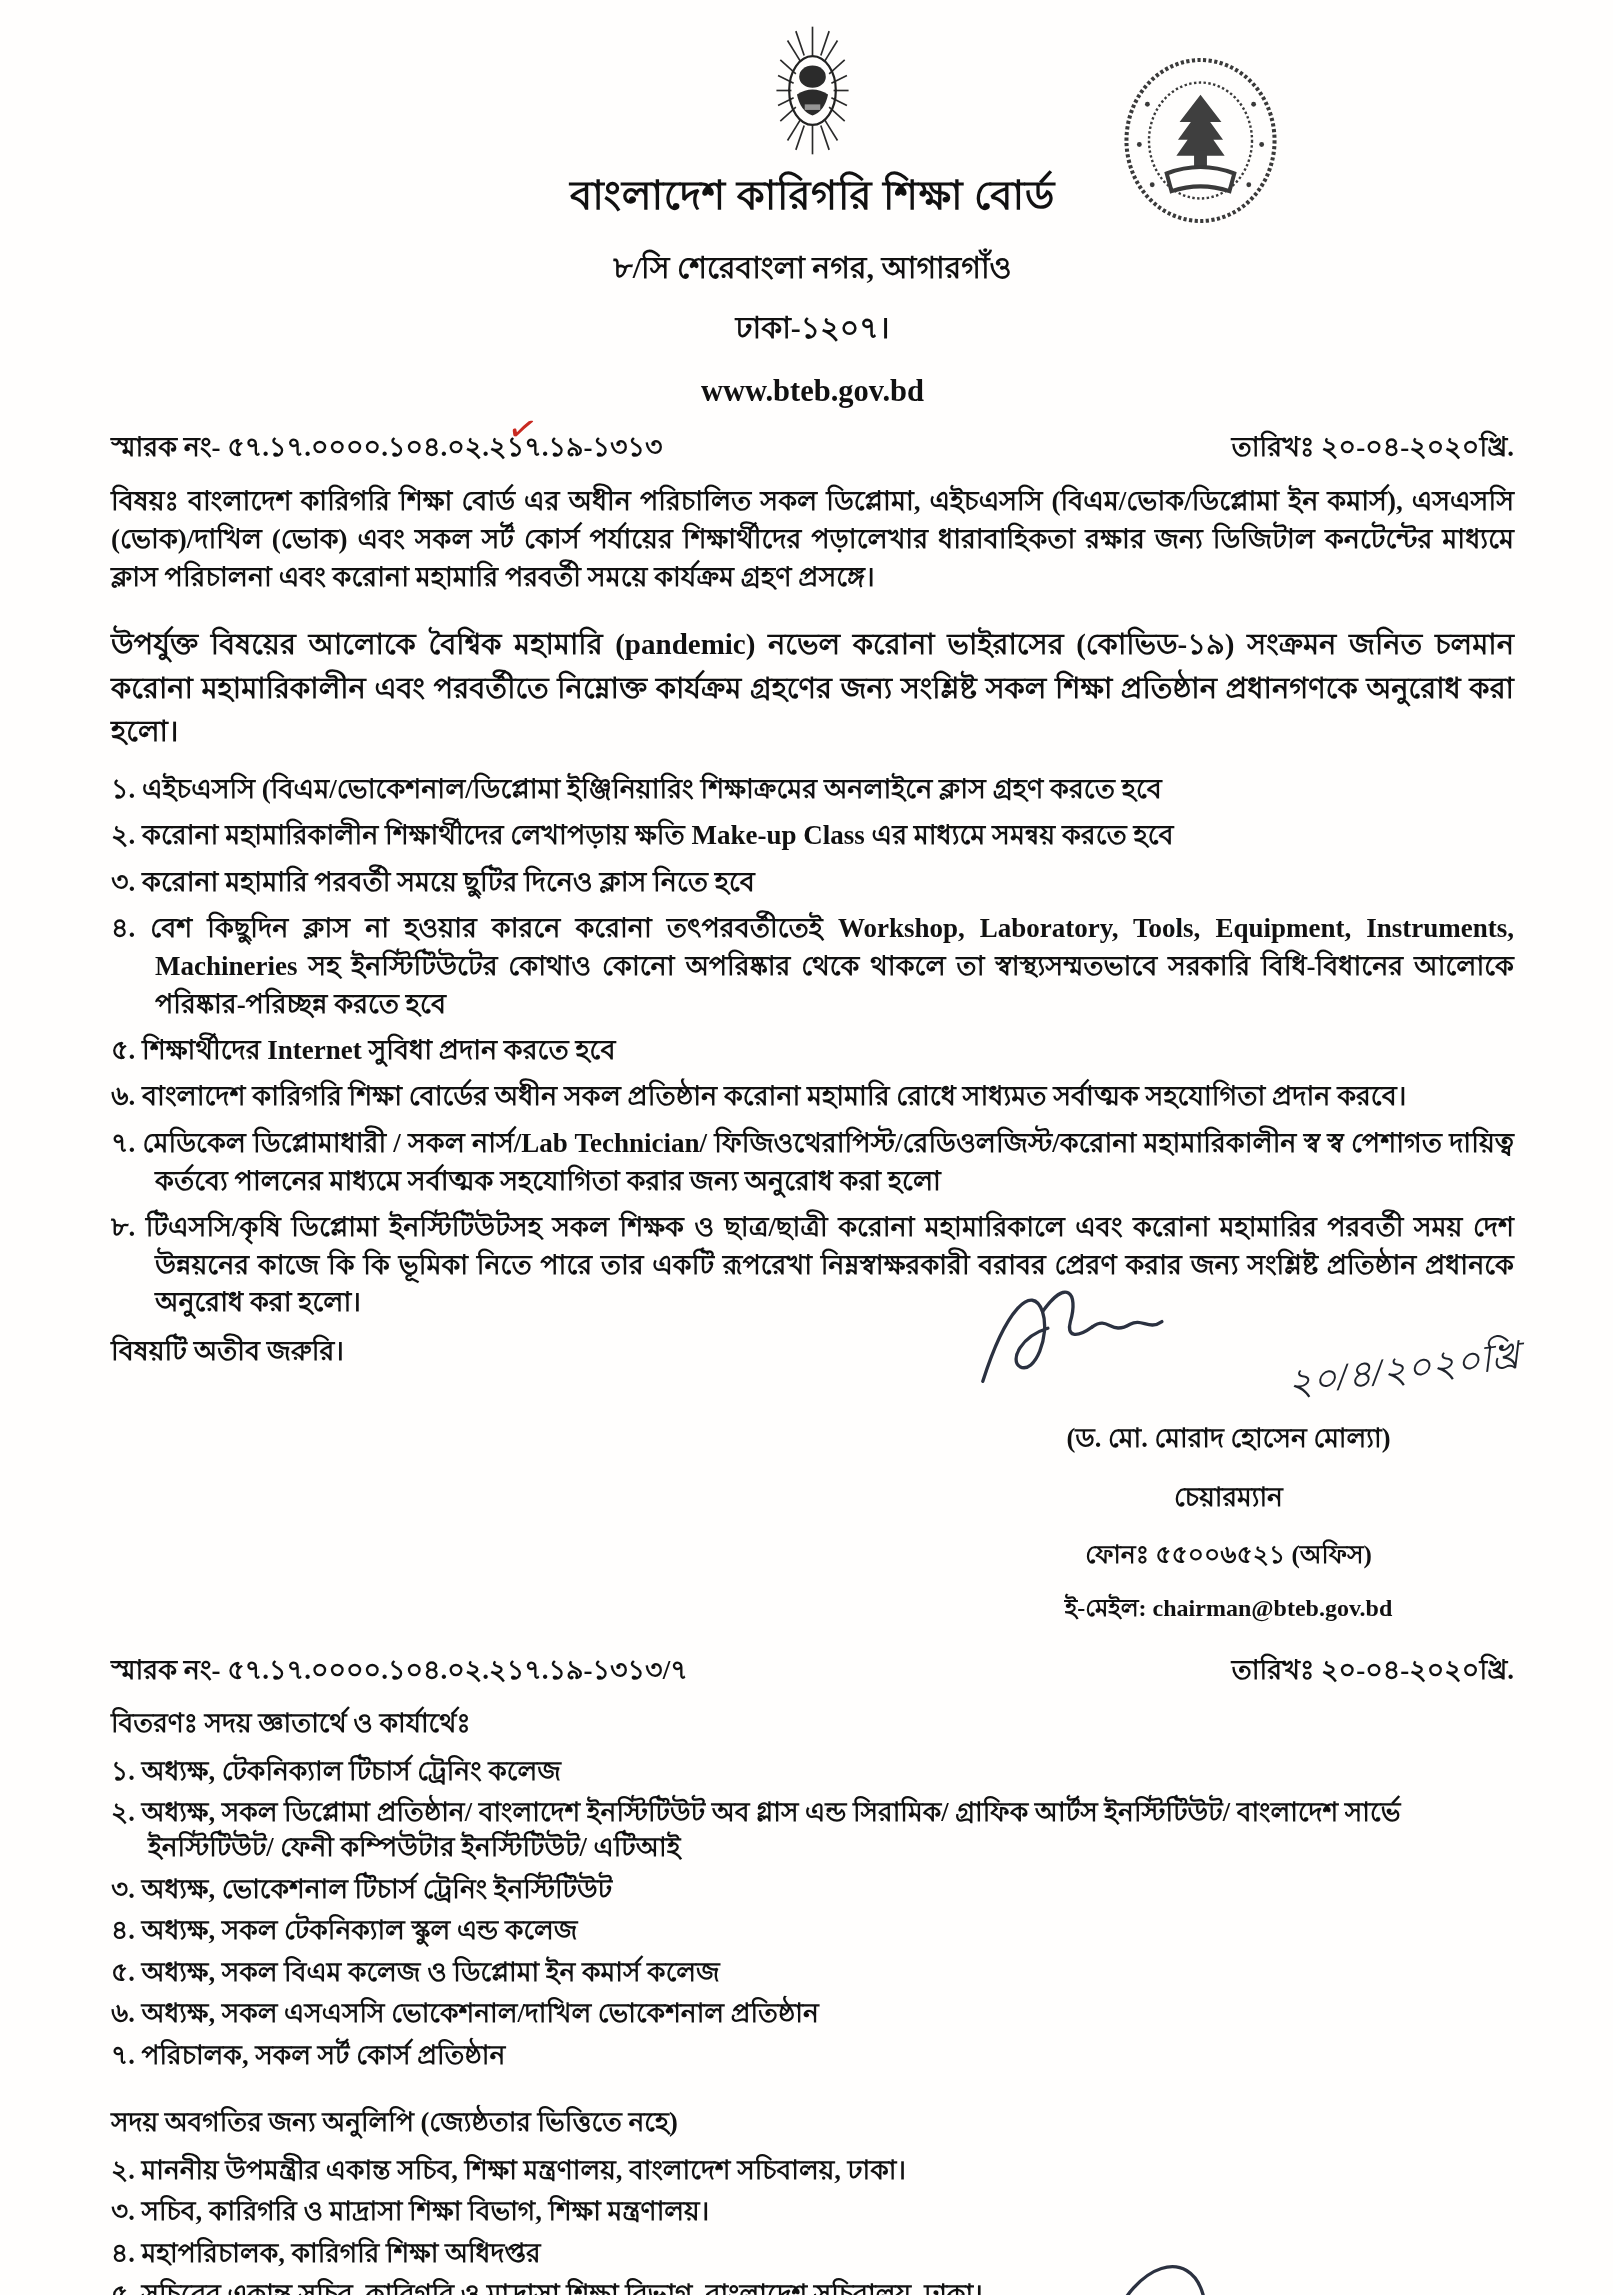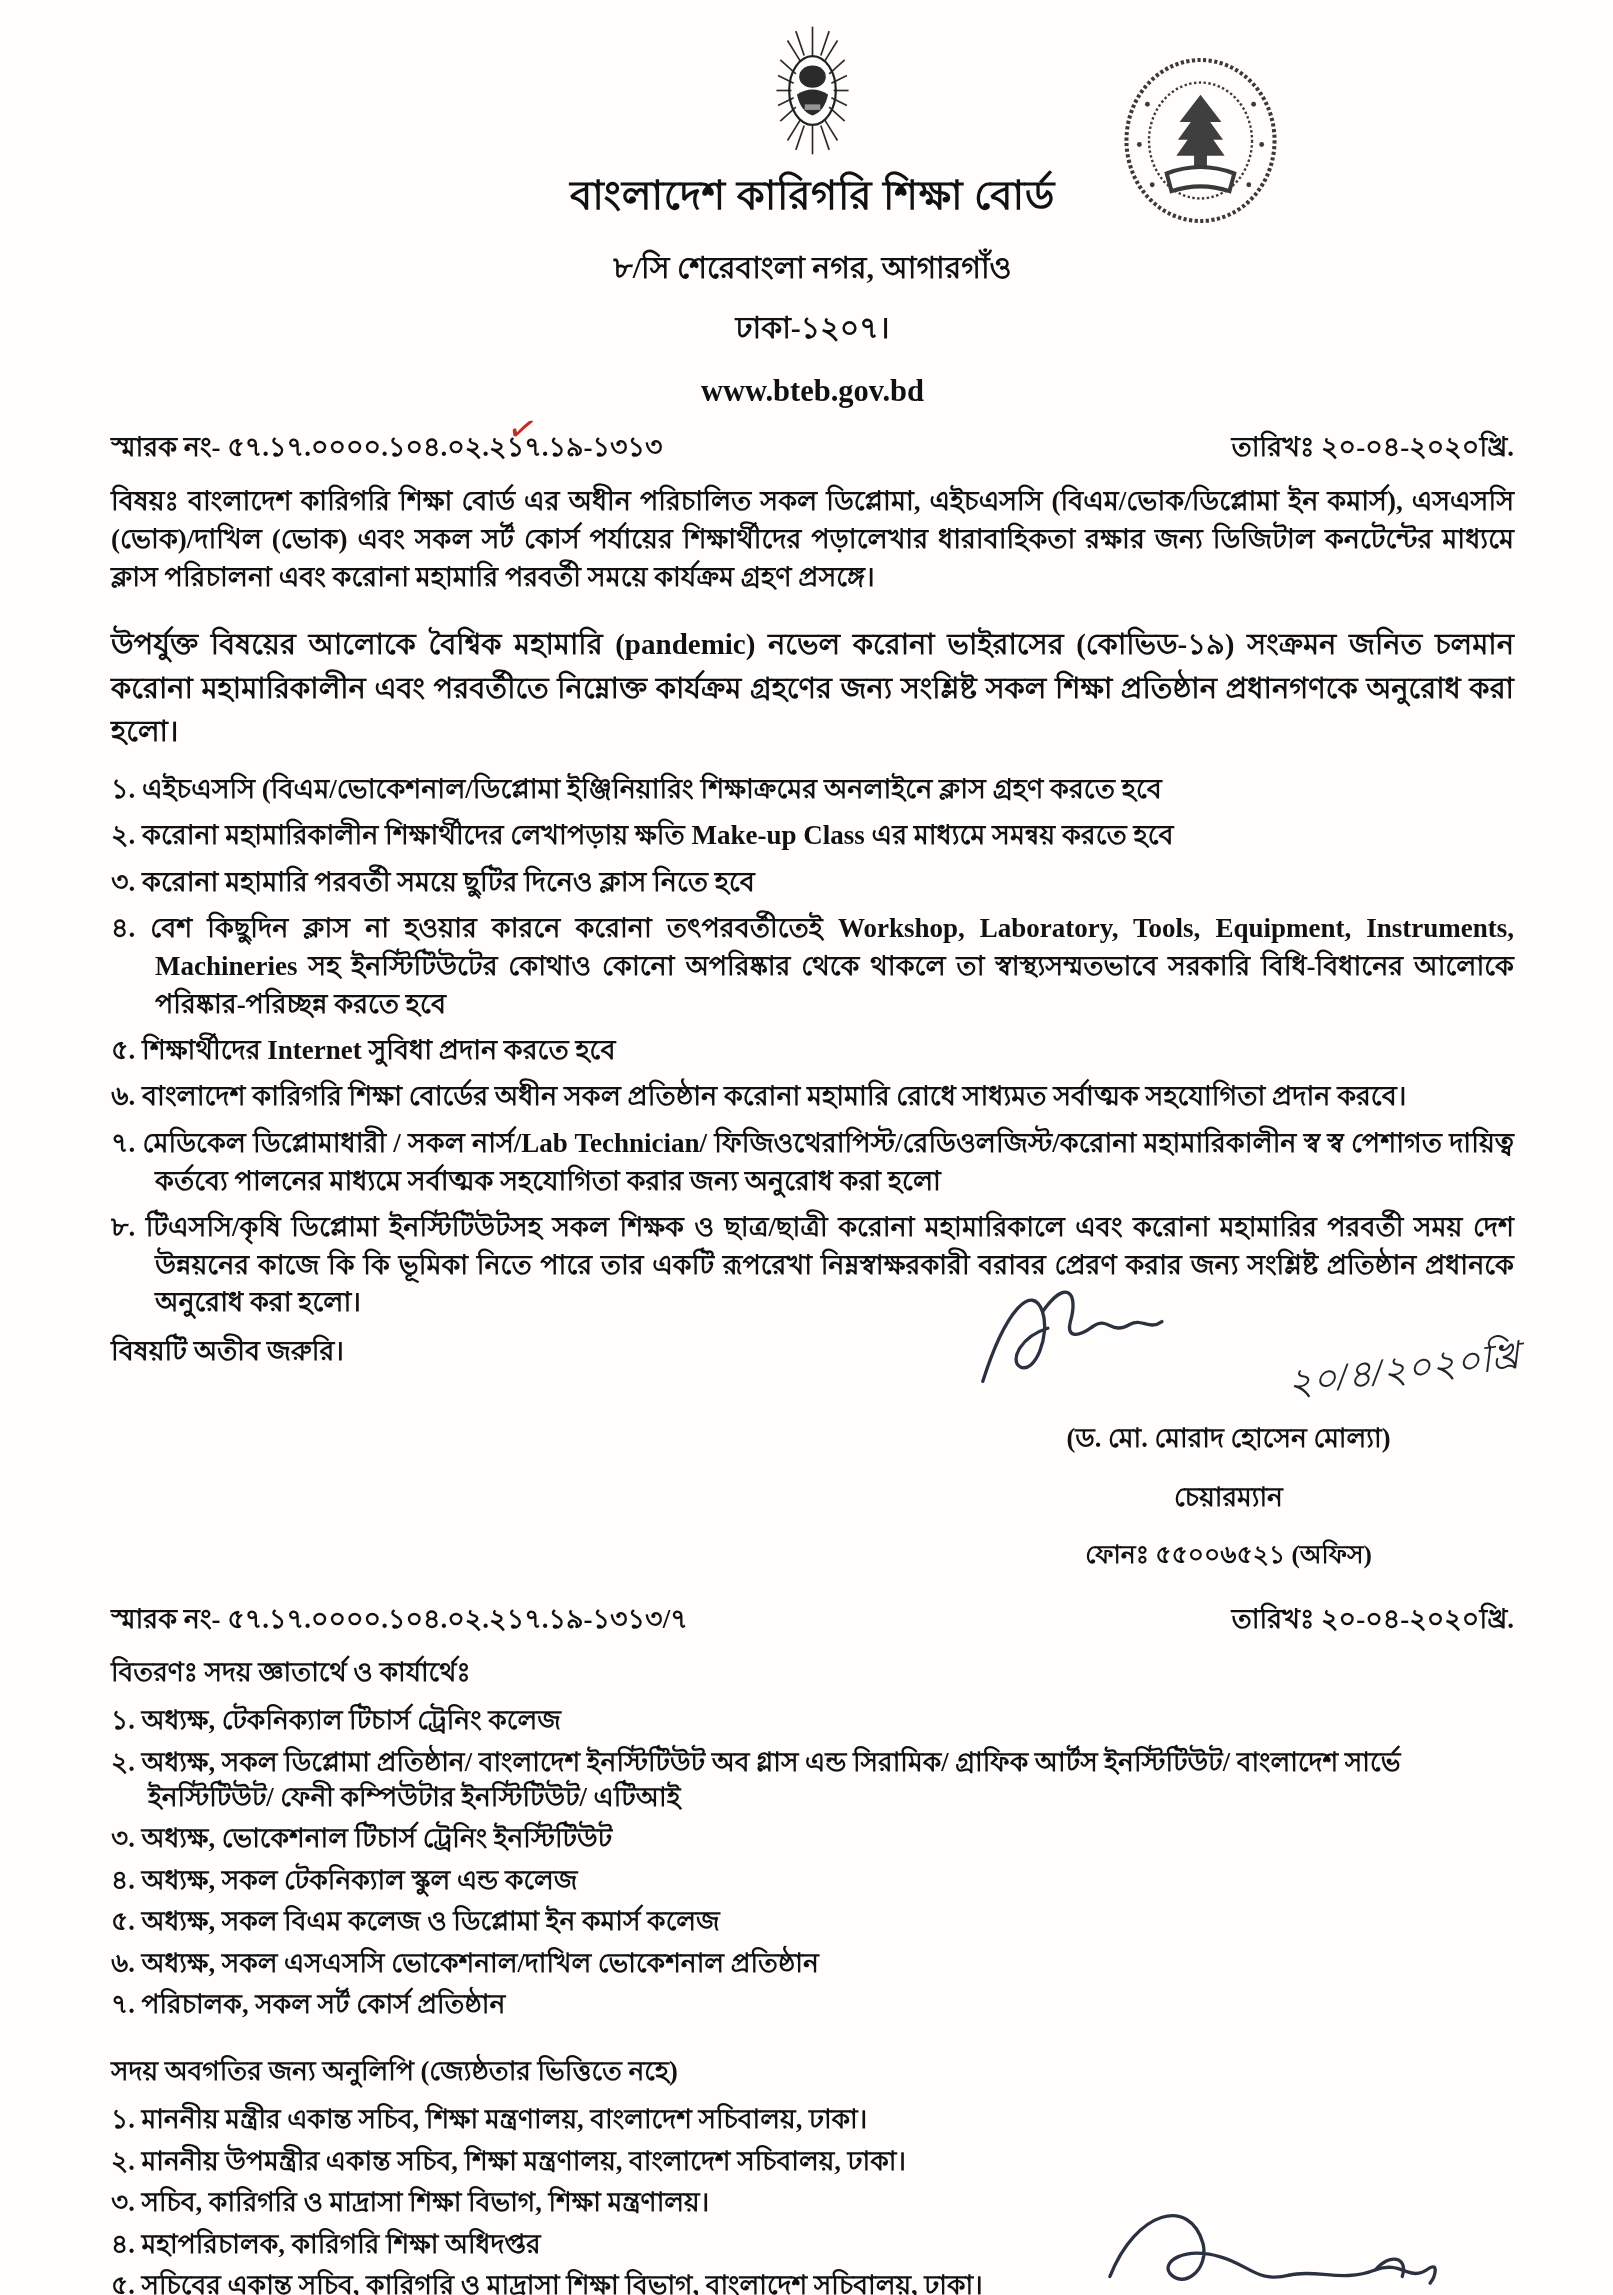"ই-মেইল: chairman@bteb.gov.bd" div.sign-mail { html: none -> <div>ই-মেইল: chairman@bteb.gov.bd</div> }
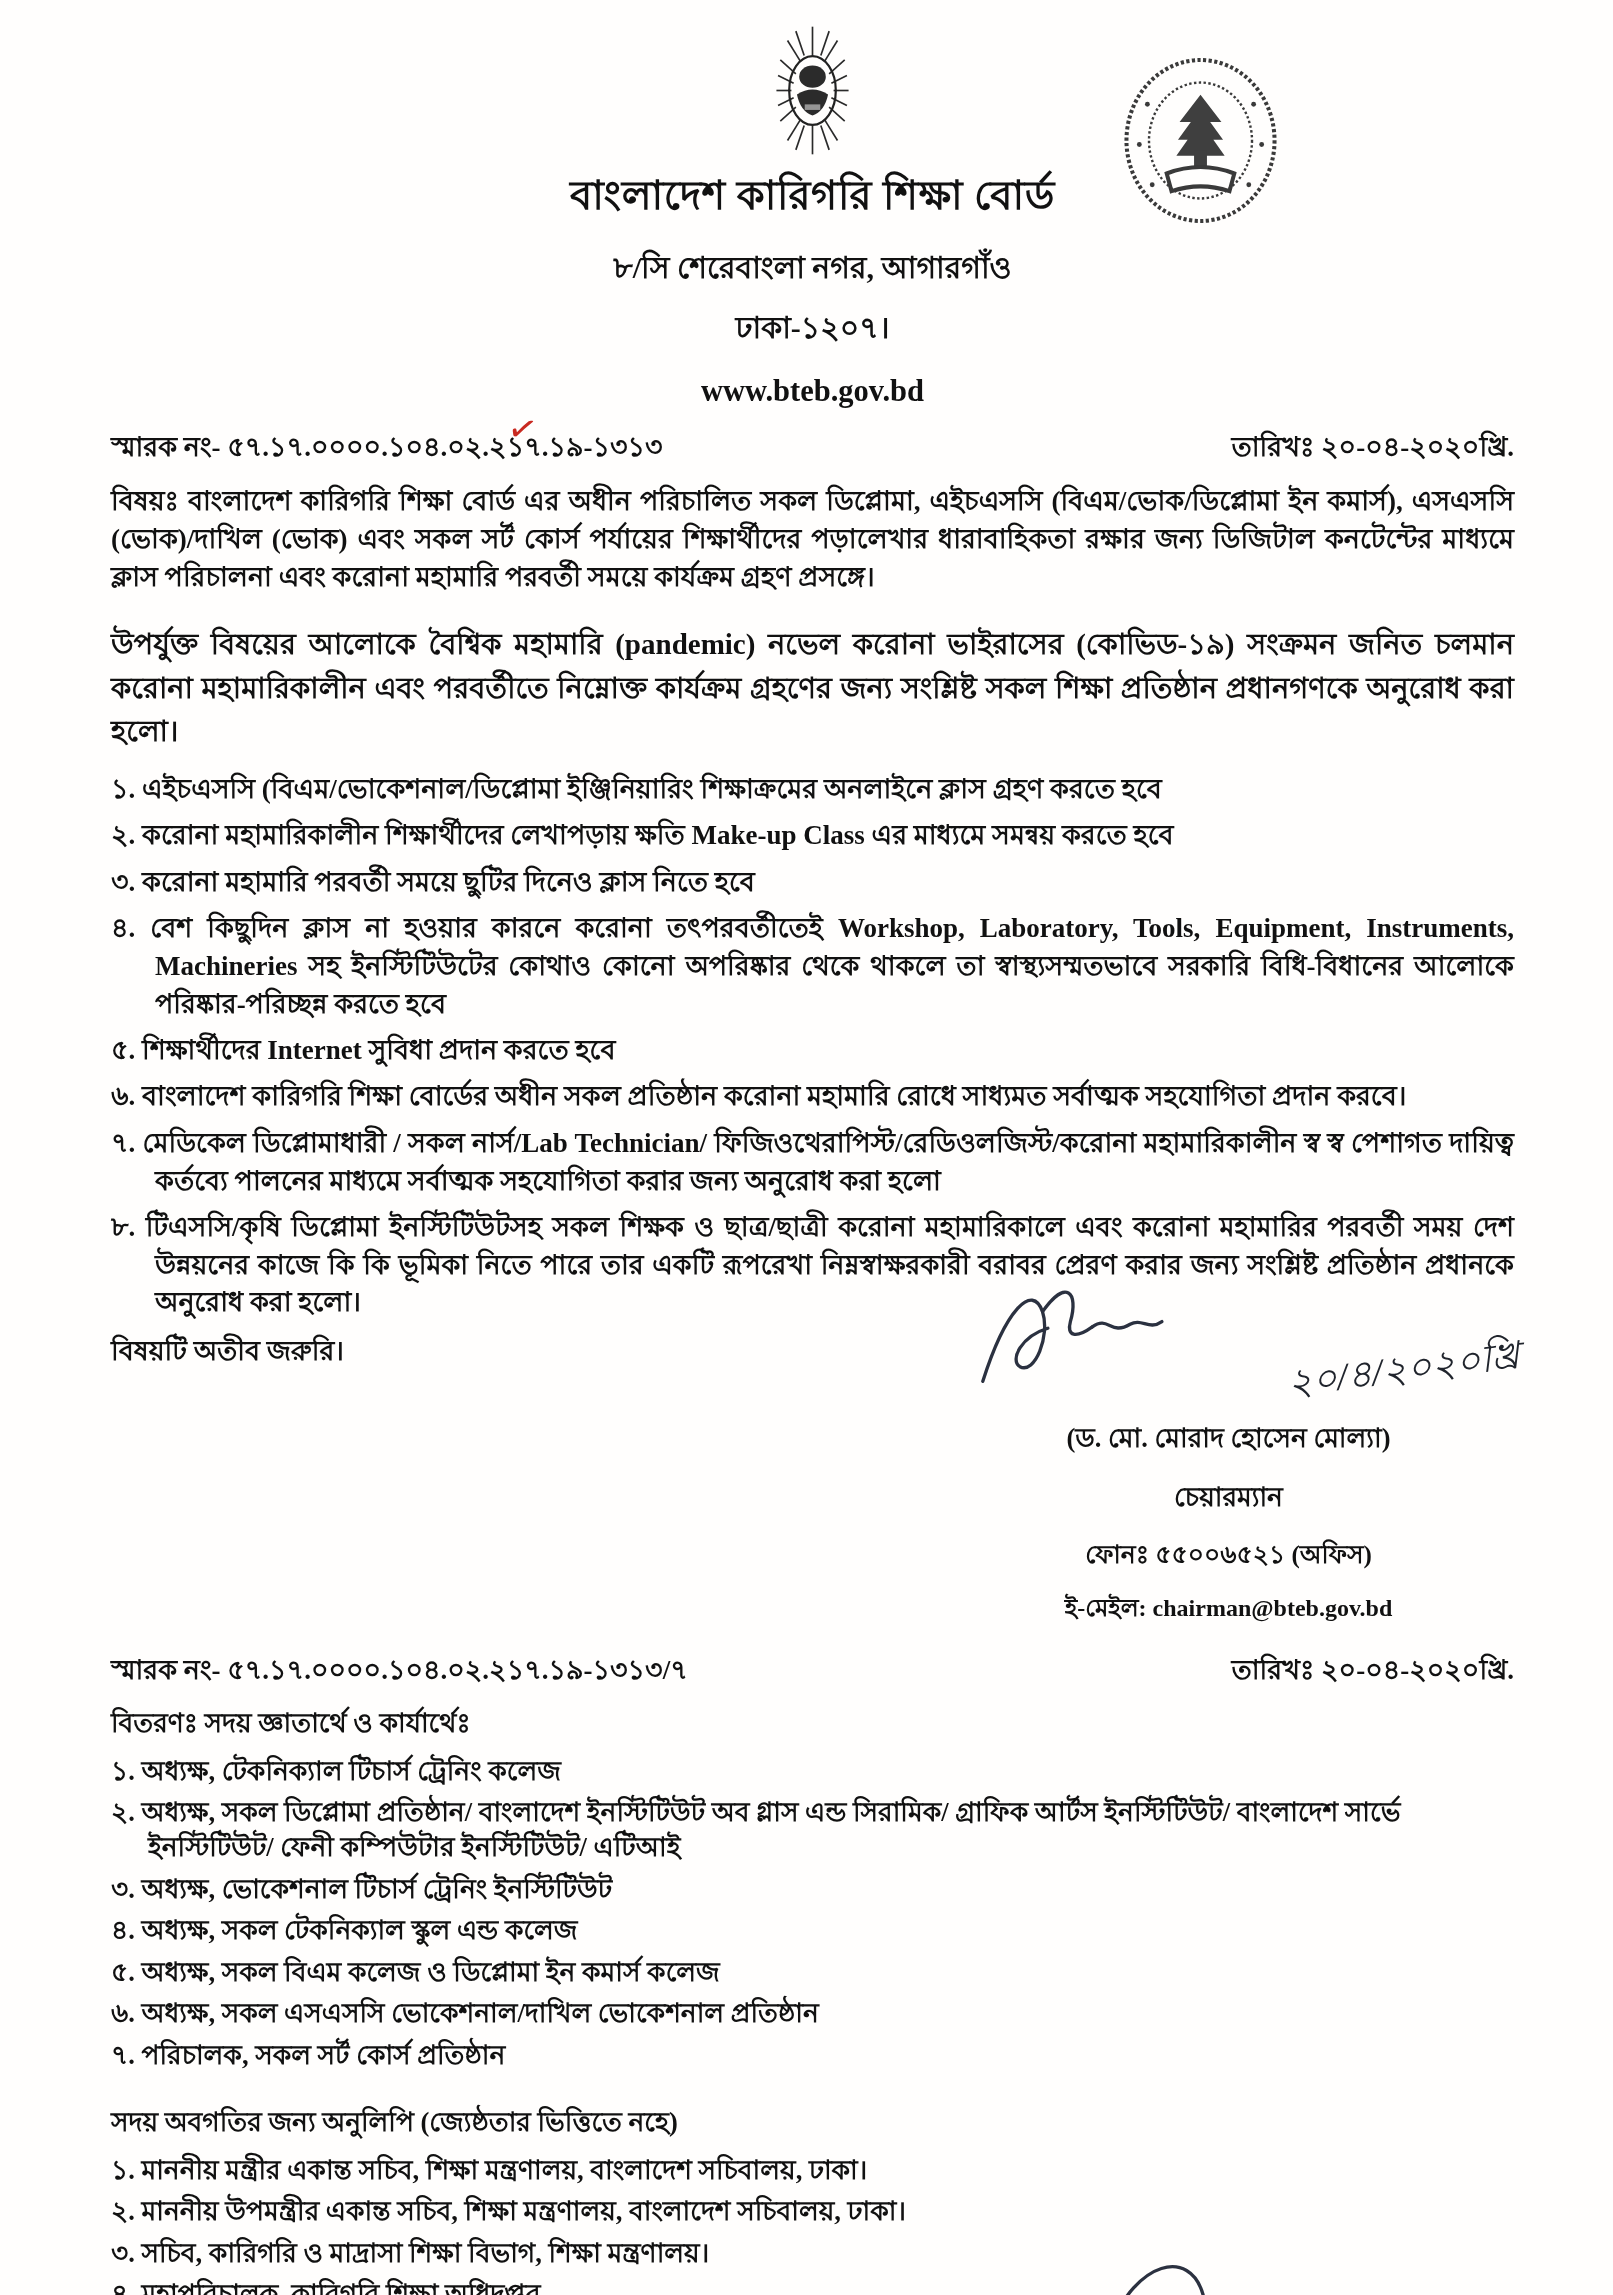"১. মাননীয় মন্ত্রীর একান্ত সচিব," div.item { html: <div>১. মাননীয় মন্ত্রীর একান্ত সচিব, শিক্ষা মন্ত্রণালয়, বাংলাদেশ সচিবালয়, ঢাকা।</div> -> none }
